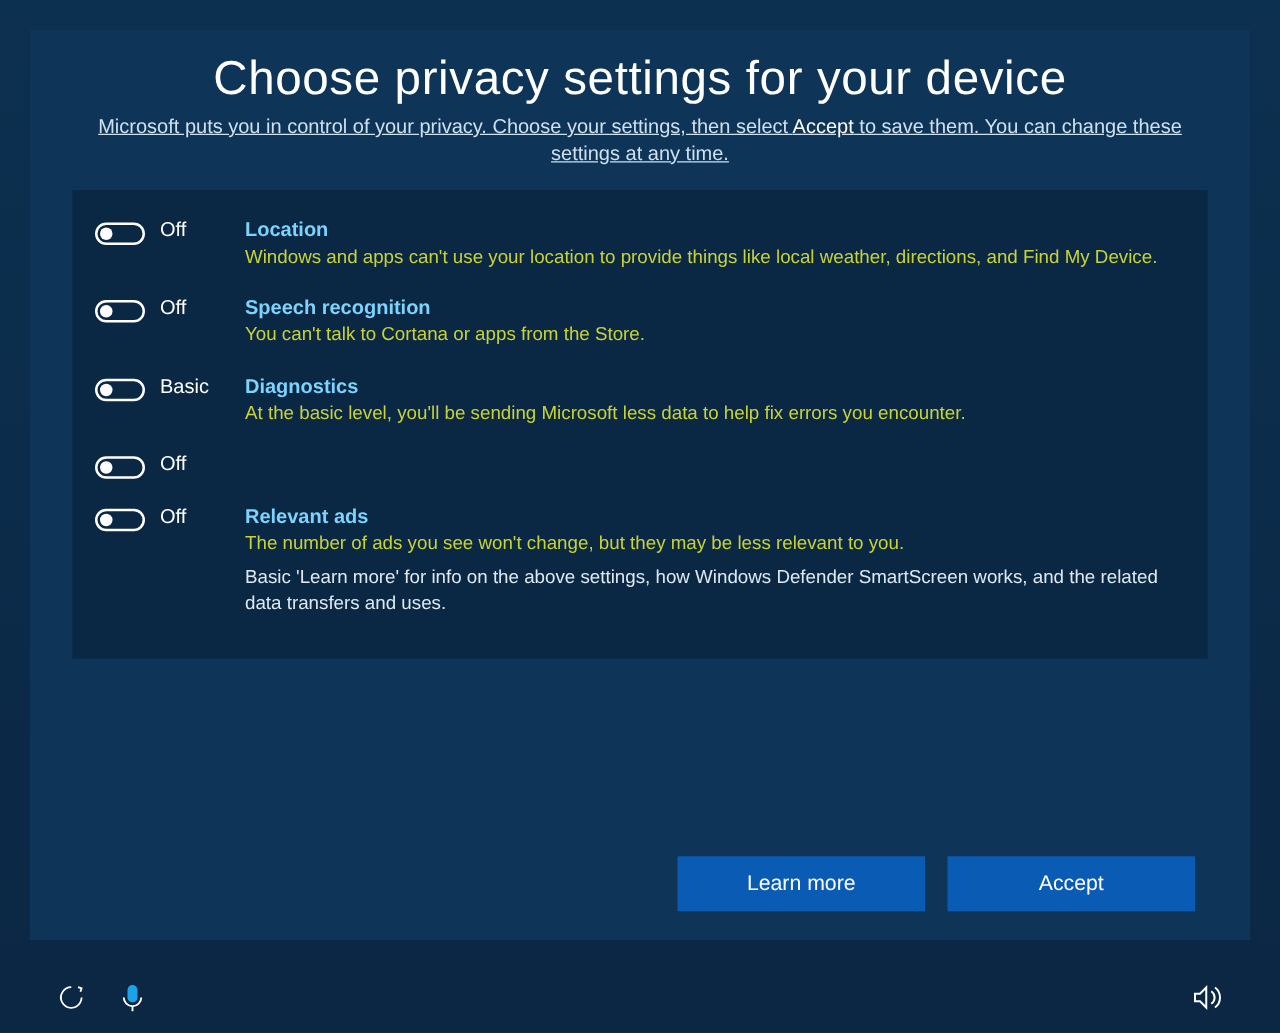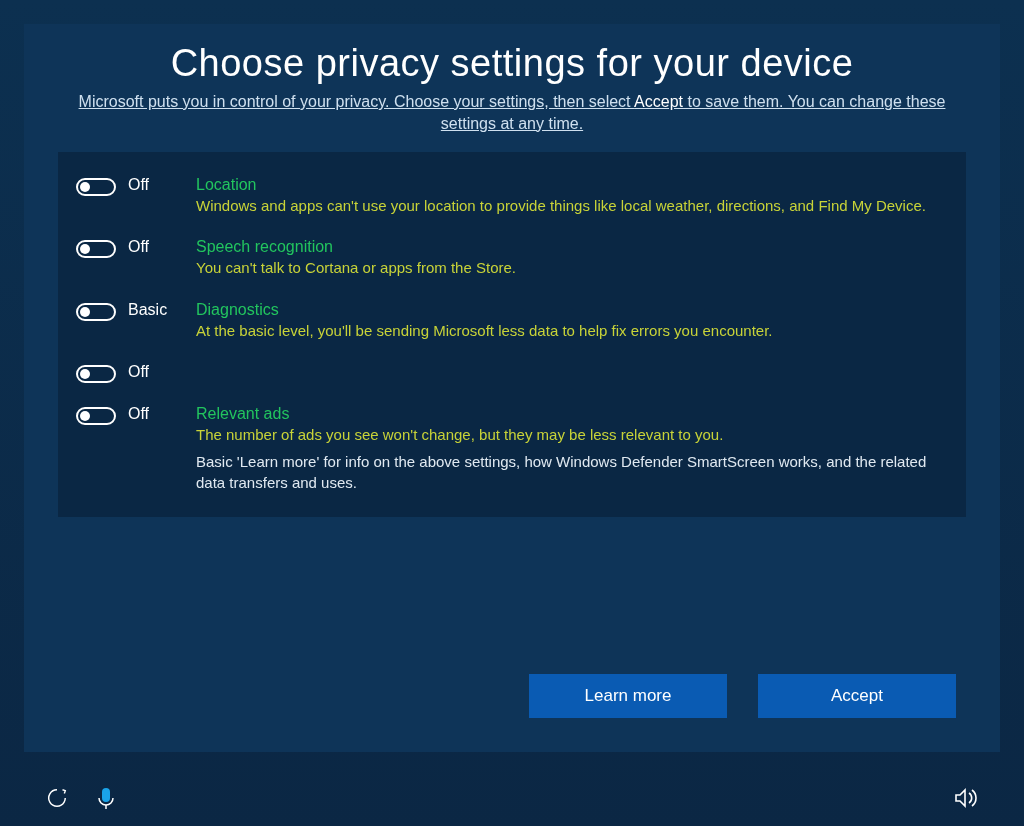"Off" .settings-box { padding: 14px 18px 12px 18px -> 14px 18px 22px 18px }
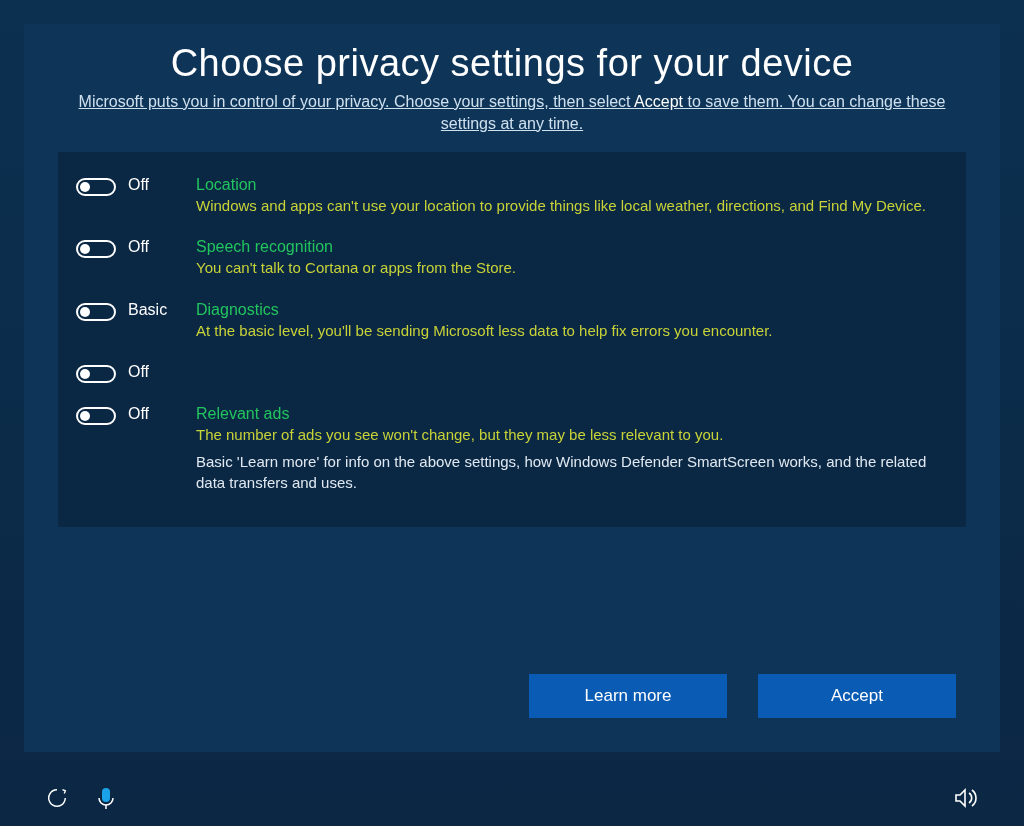"Location" .setting-title { color: #22c55e -> #7dd3fc; font-weight: 400 -> 700 }
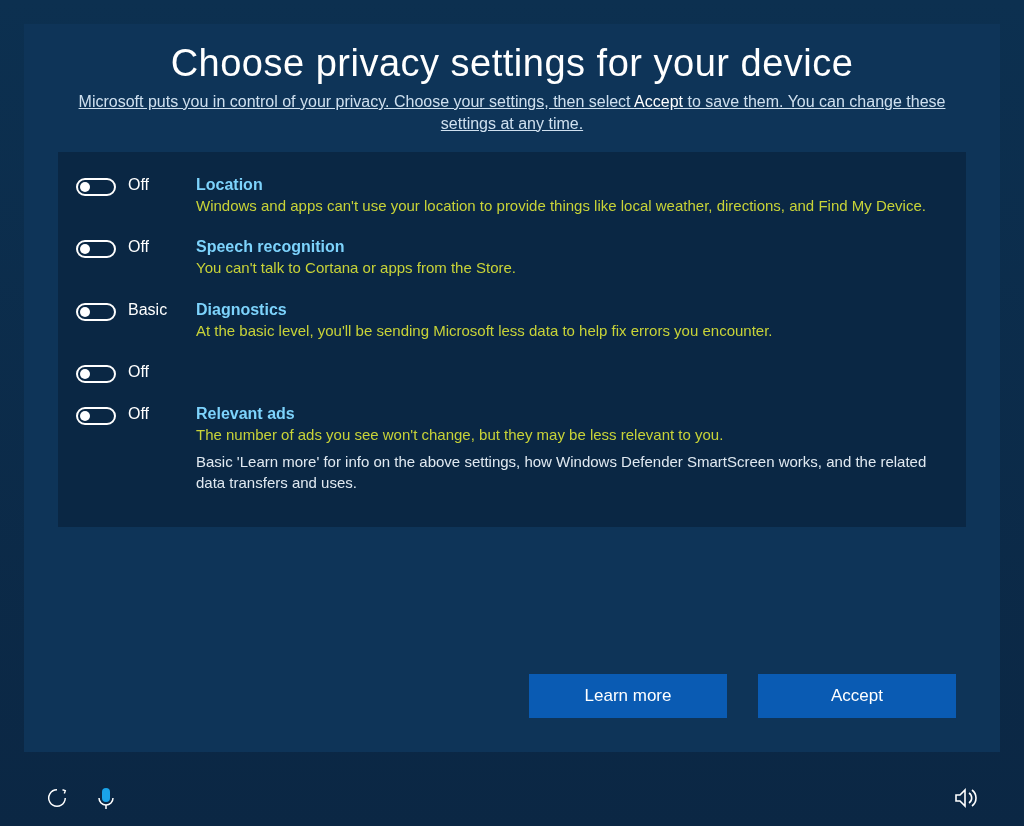"Learn more" .button-row { bottom: 108px -> 97px; gap: 31px -> 18px }
